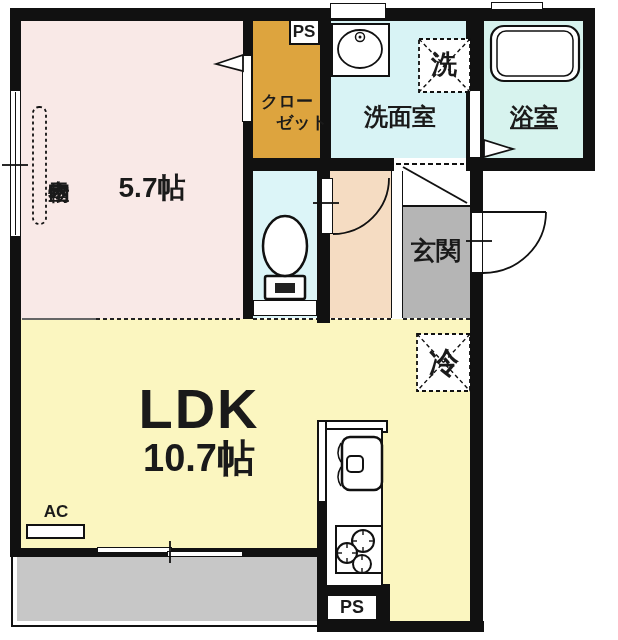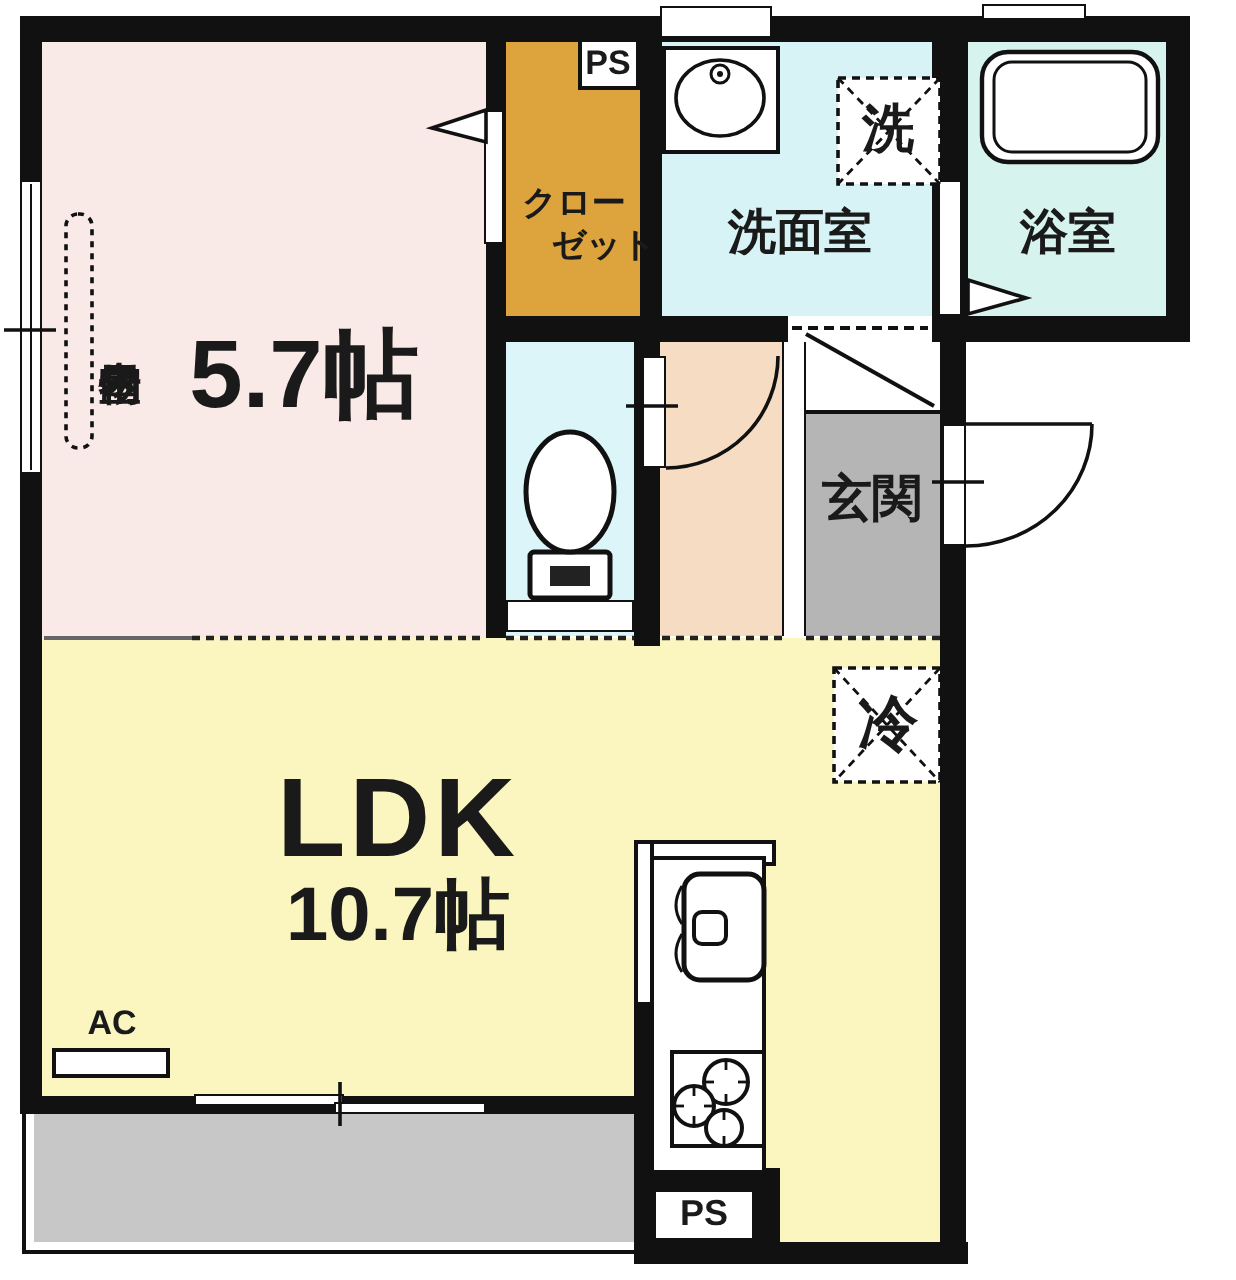"浴室" div.lbl { text-decoration: none -> underline }
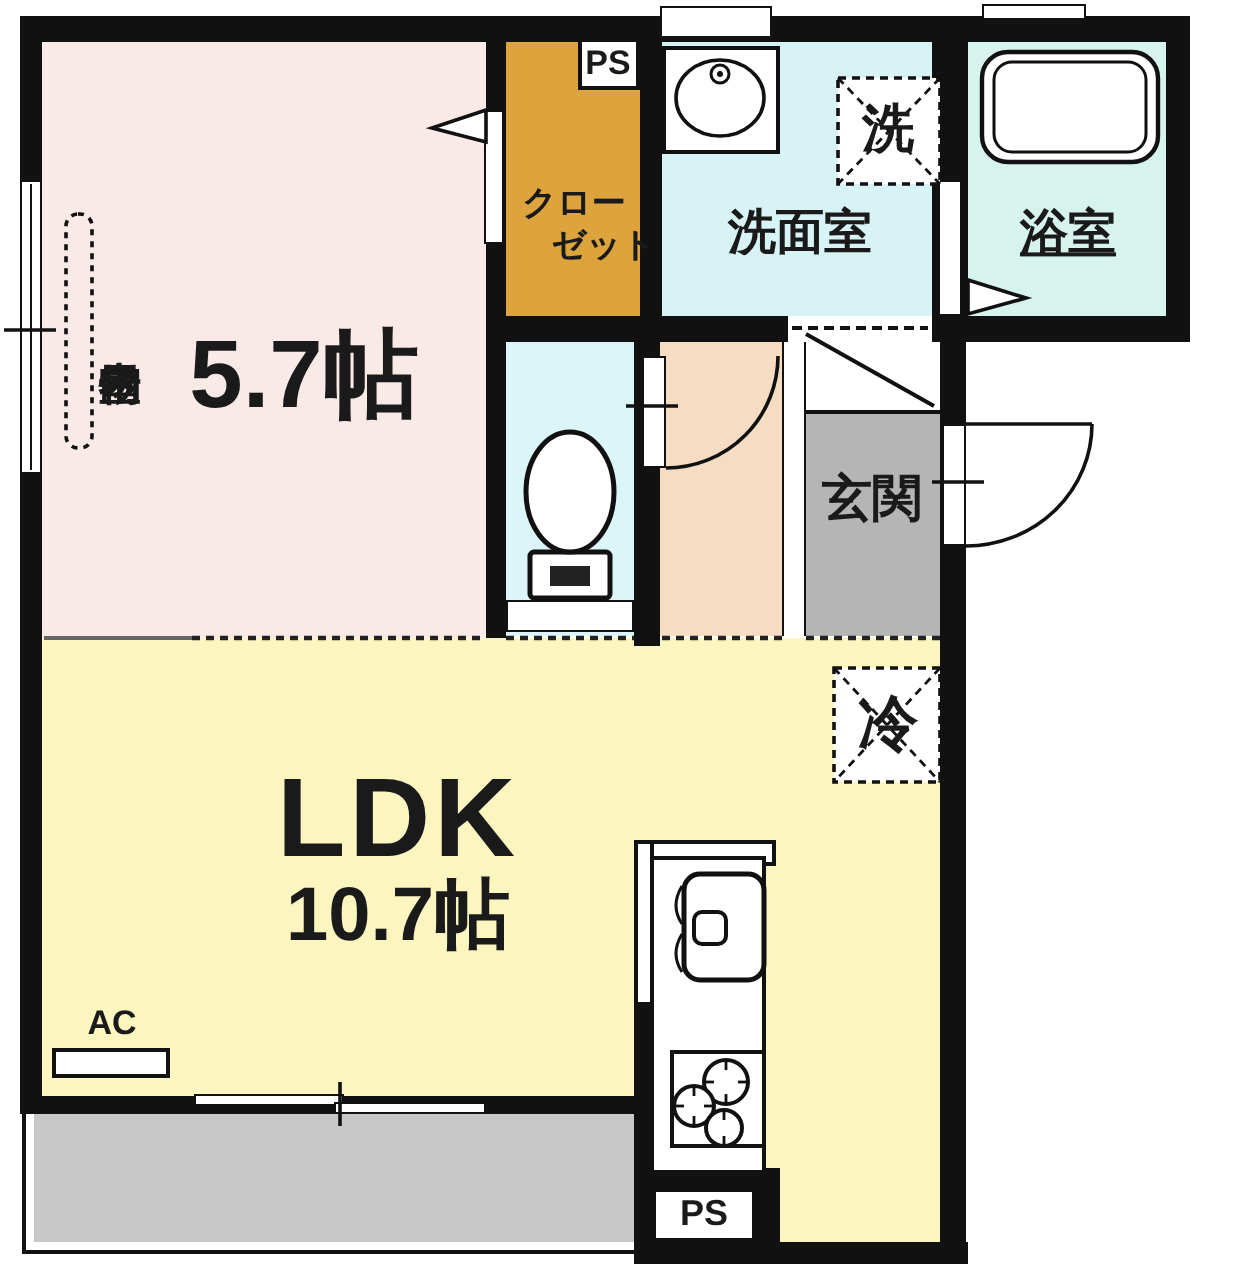"5.7帖" div.lbl { font-size: 48px -> 28px }
